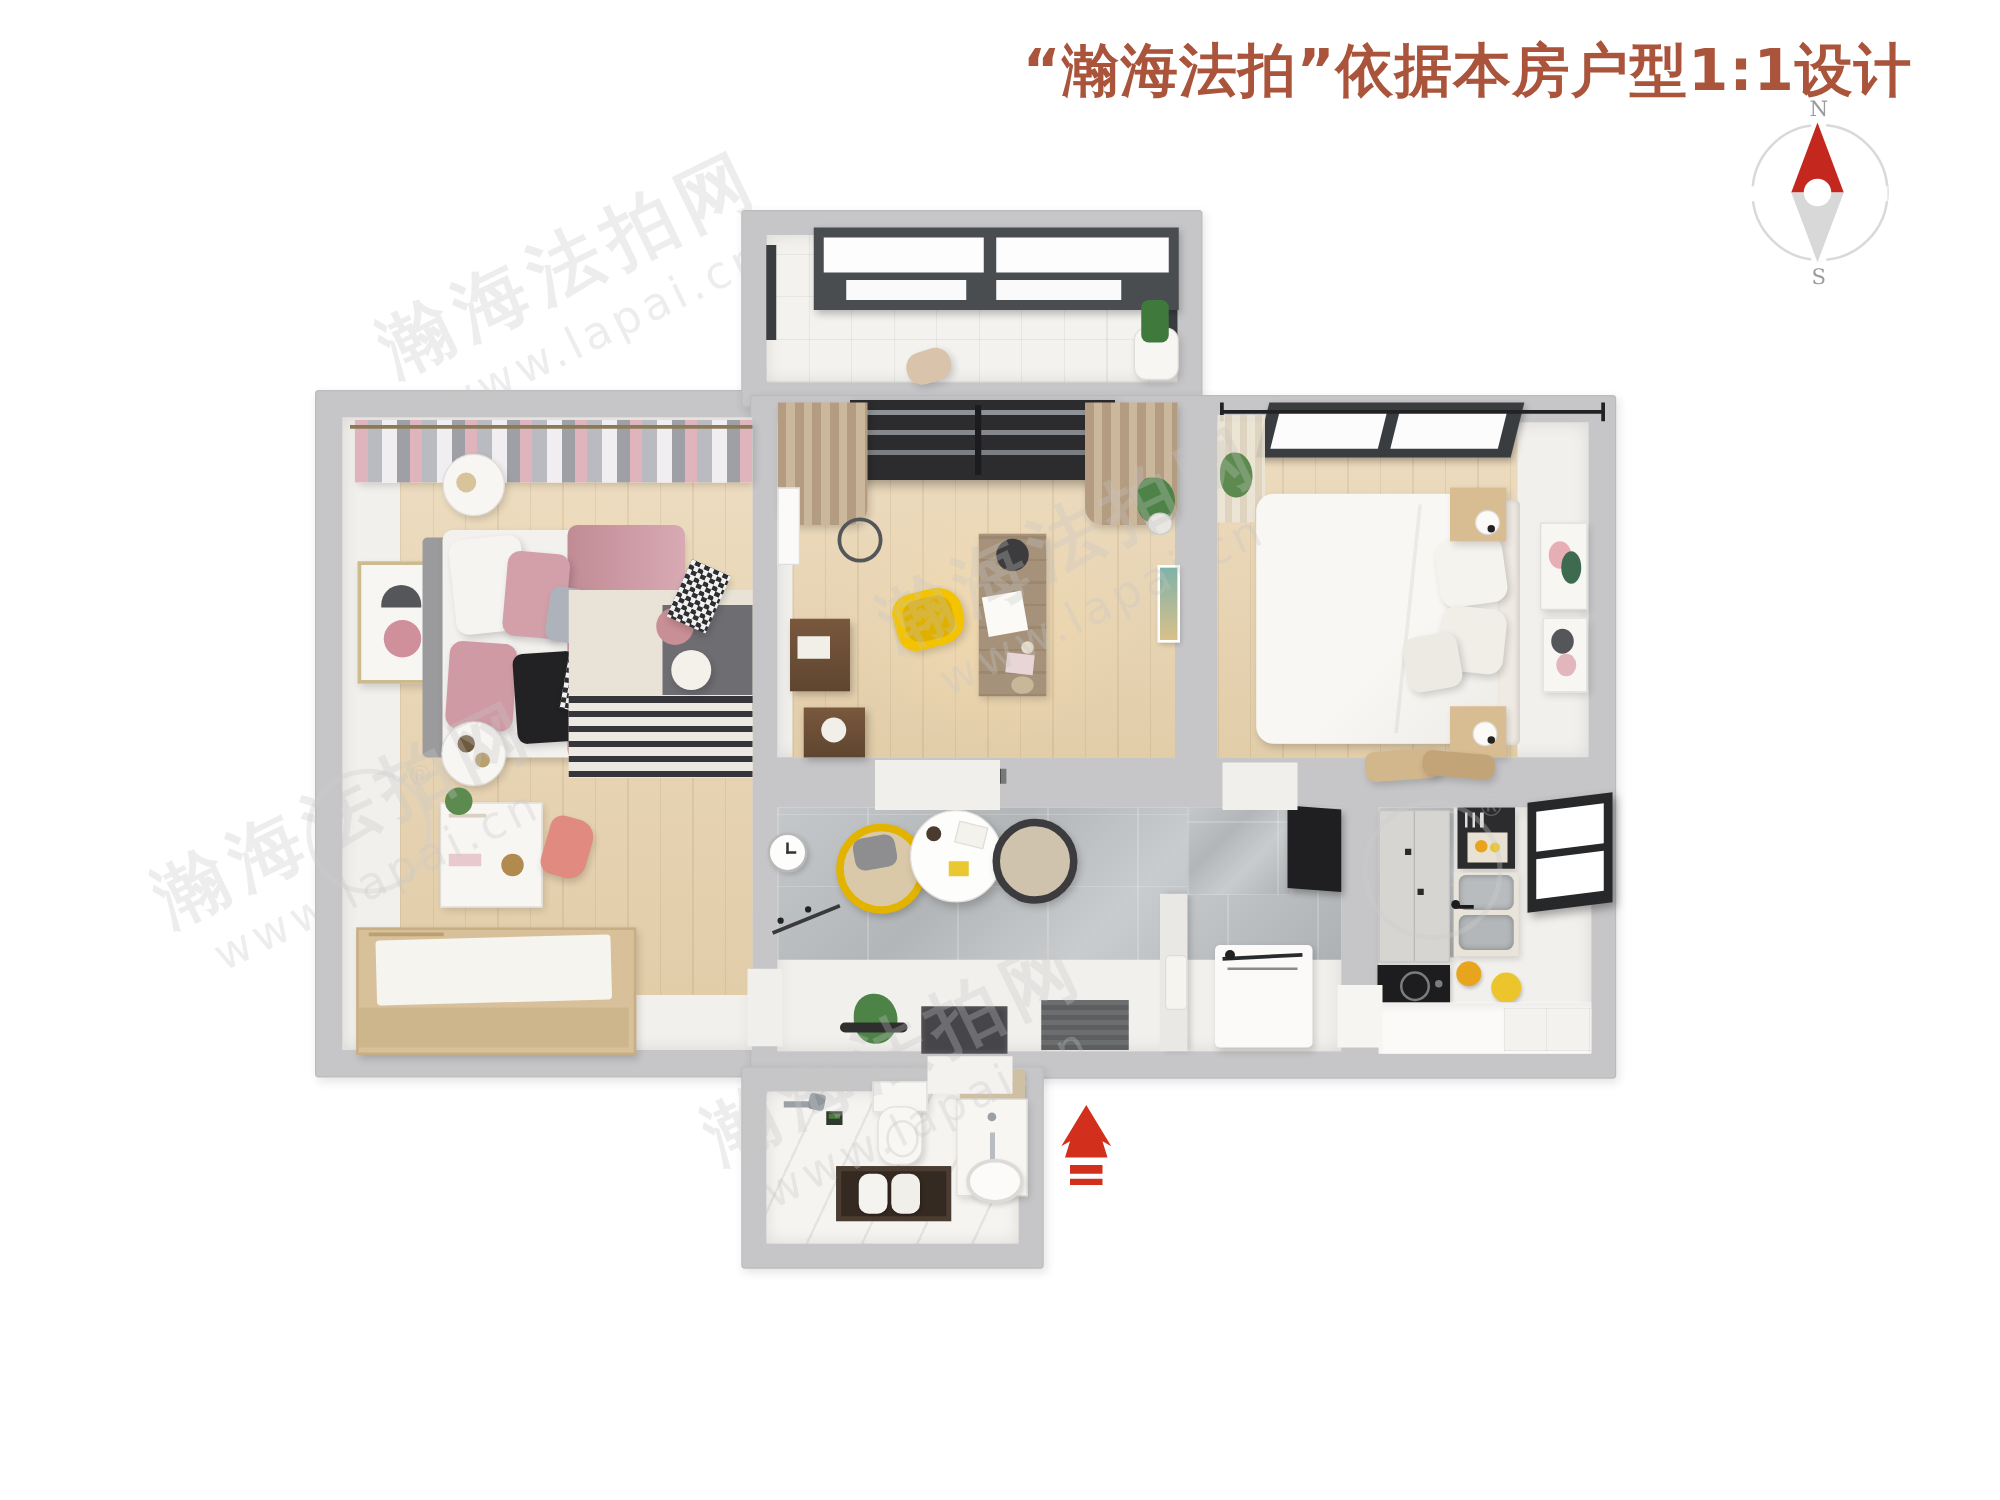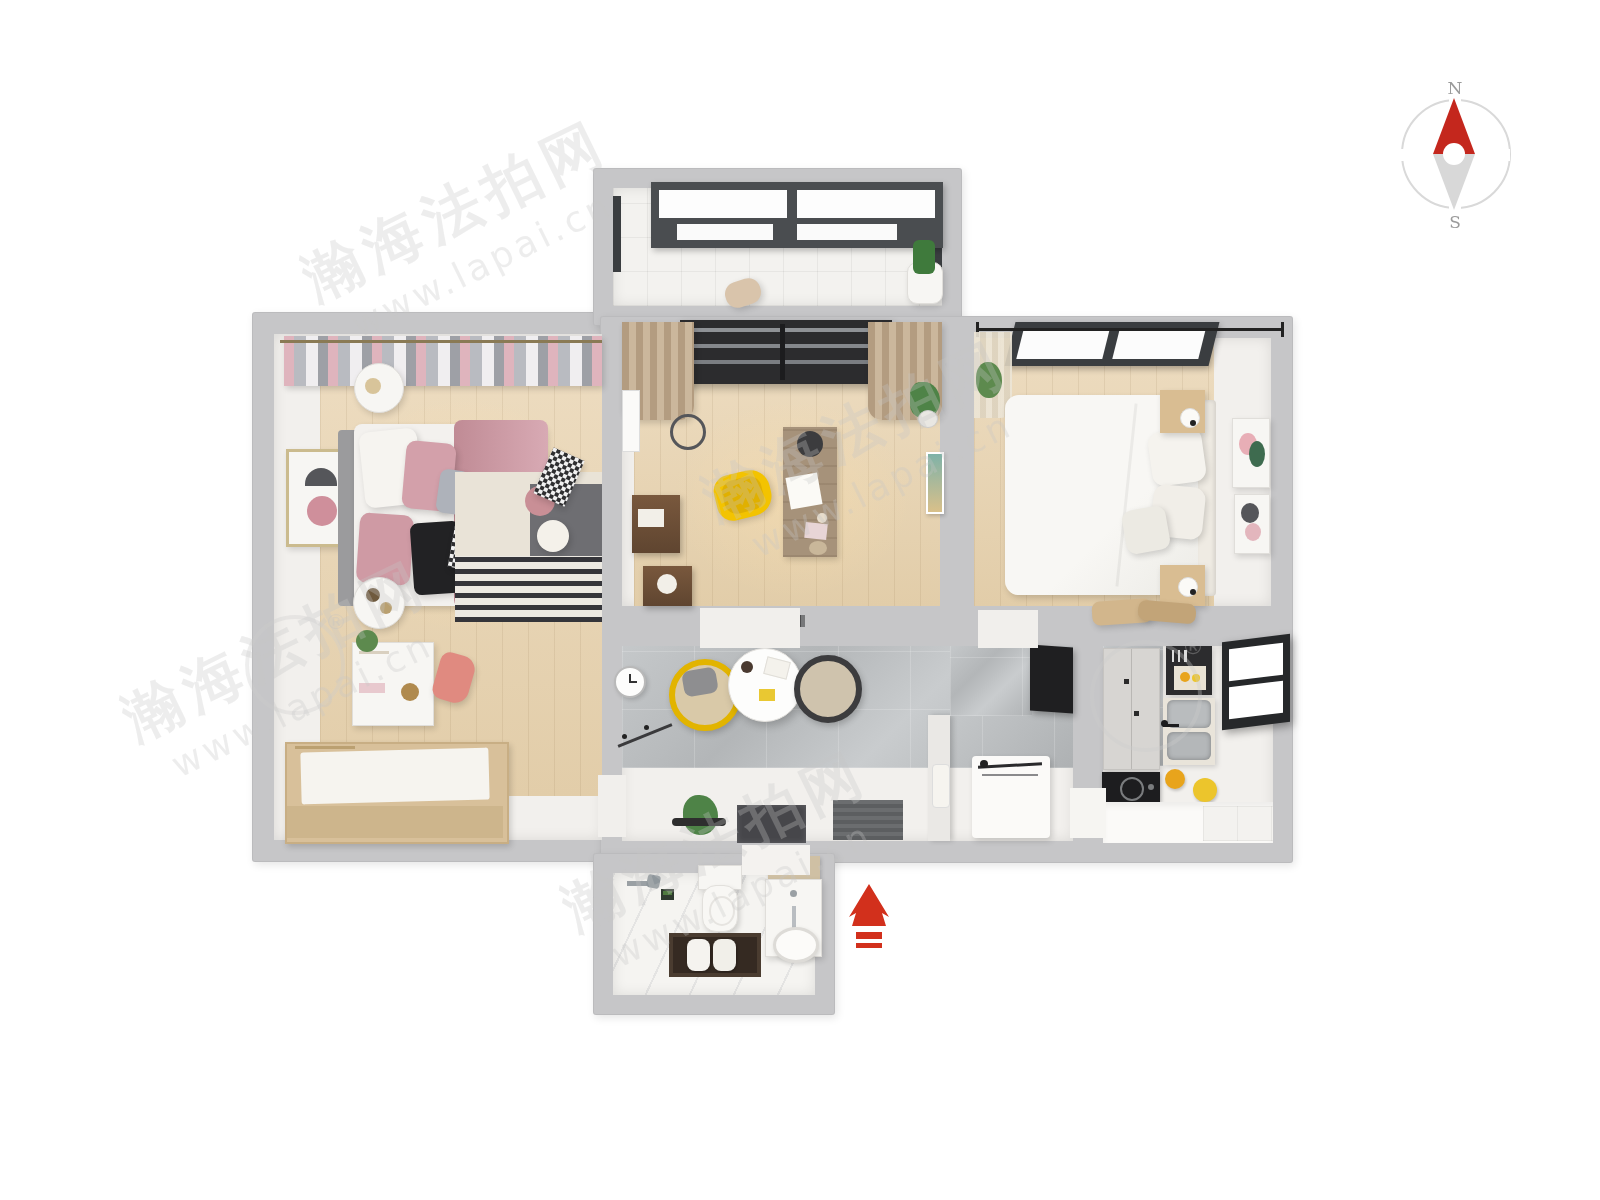"“瀚海法拍”依据本房户型1:1设计" div { html: none -> <div>“瀚海法拍”依据本房户型1:1设计</div> }
